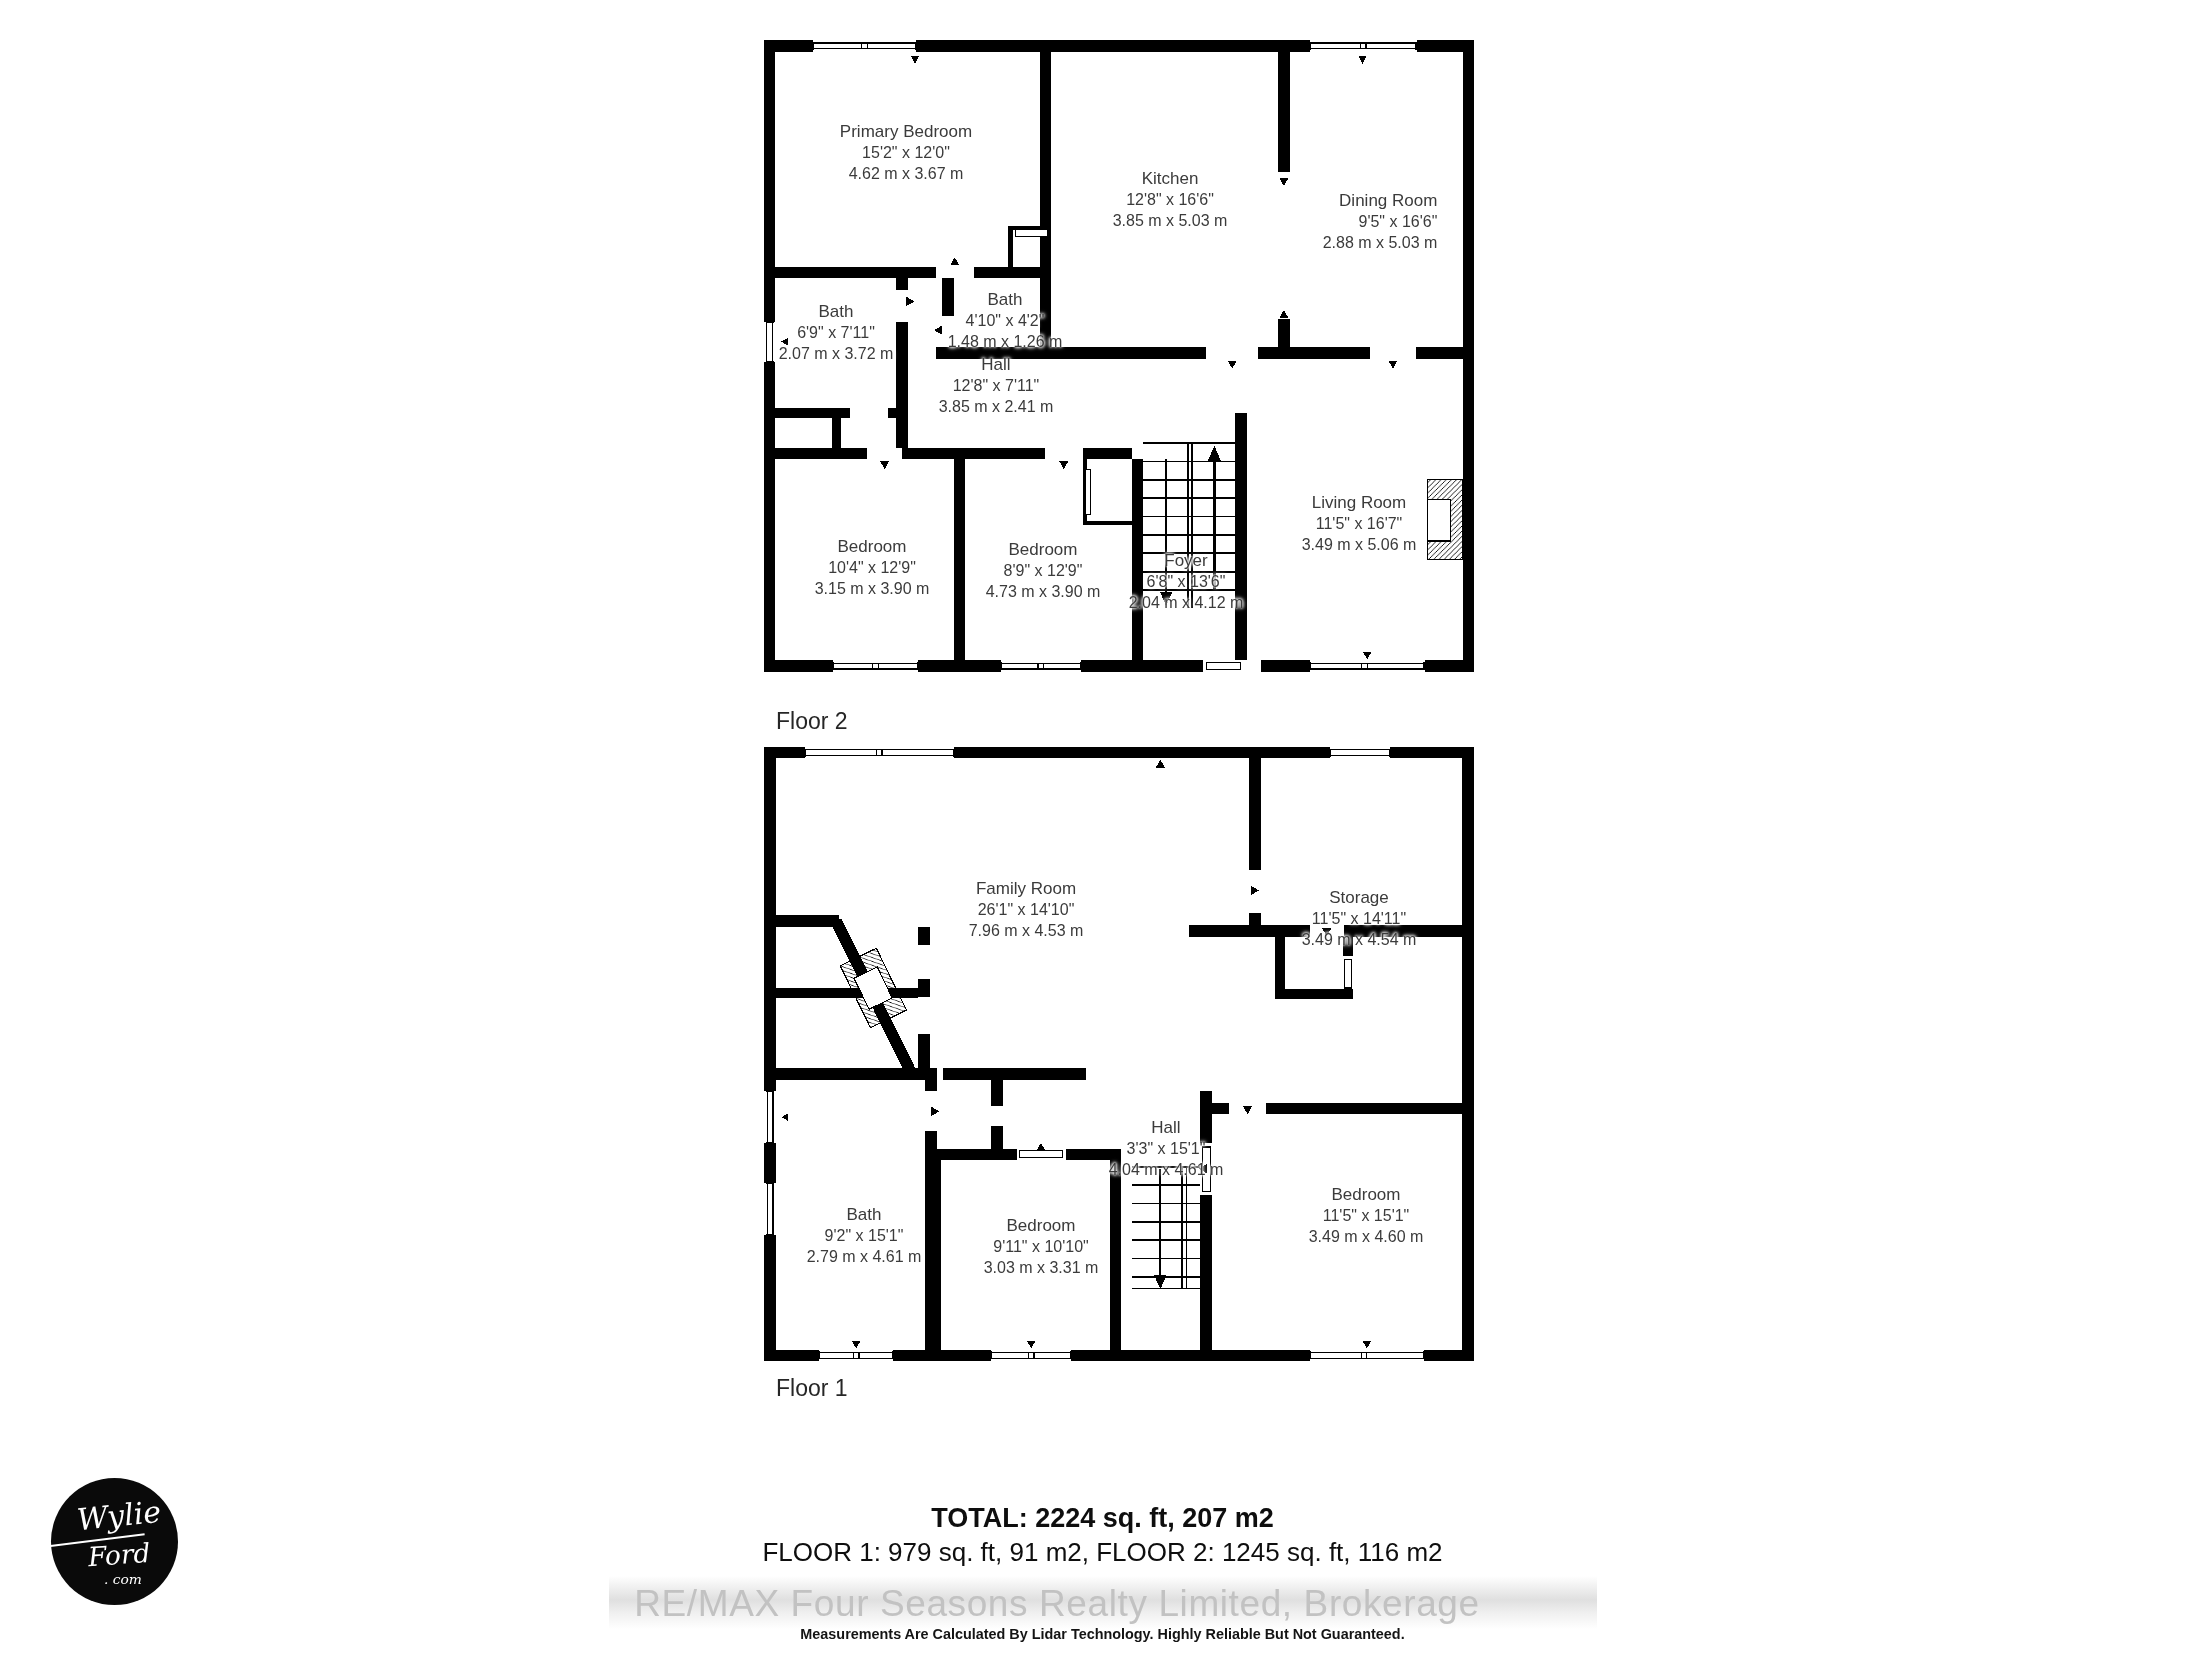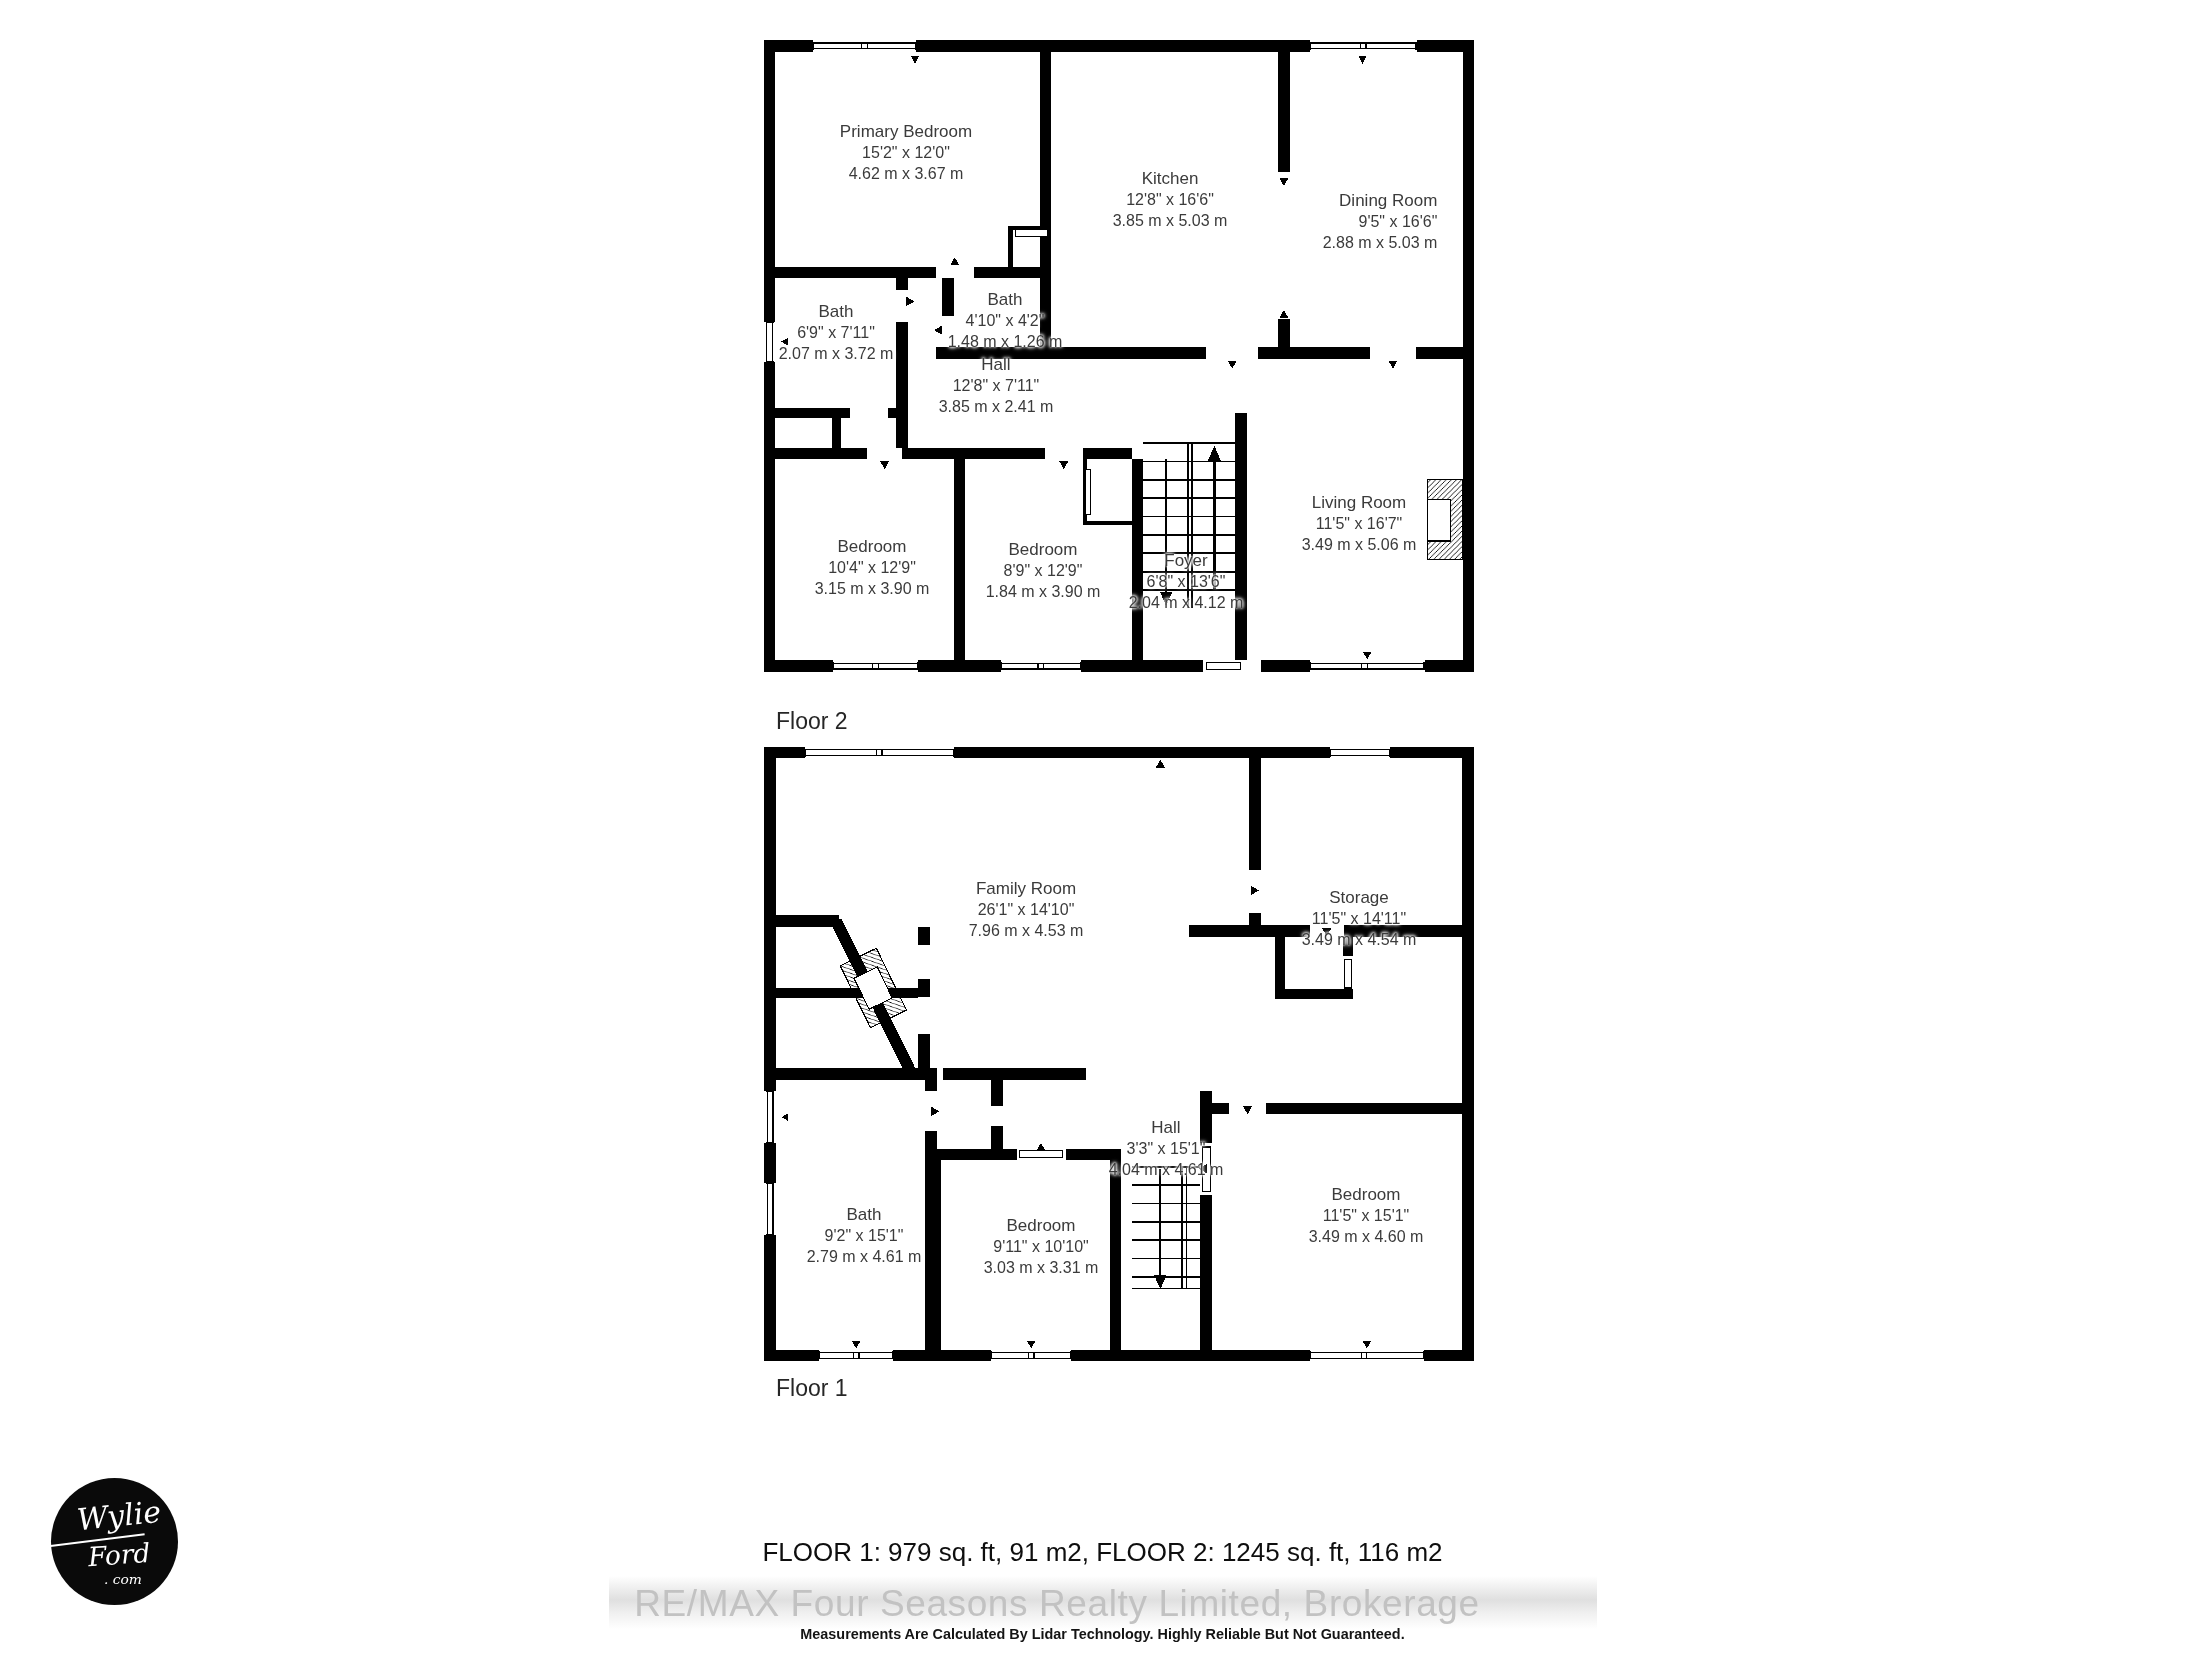"1.84 m x 3.90 m" div.rl-dim { text: 1.84 -> 4.73 }
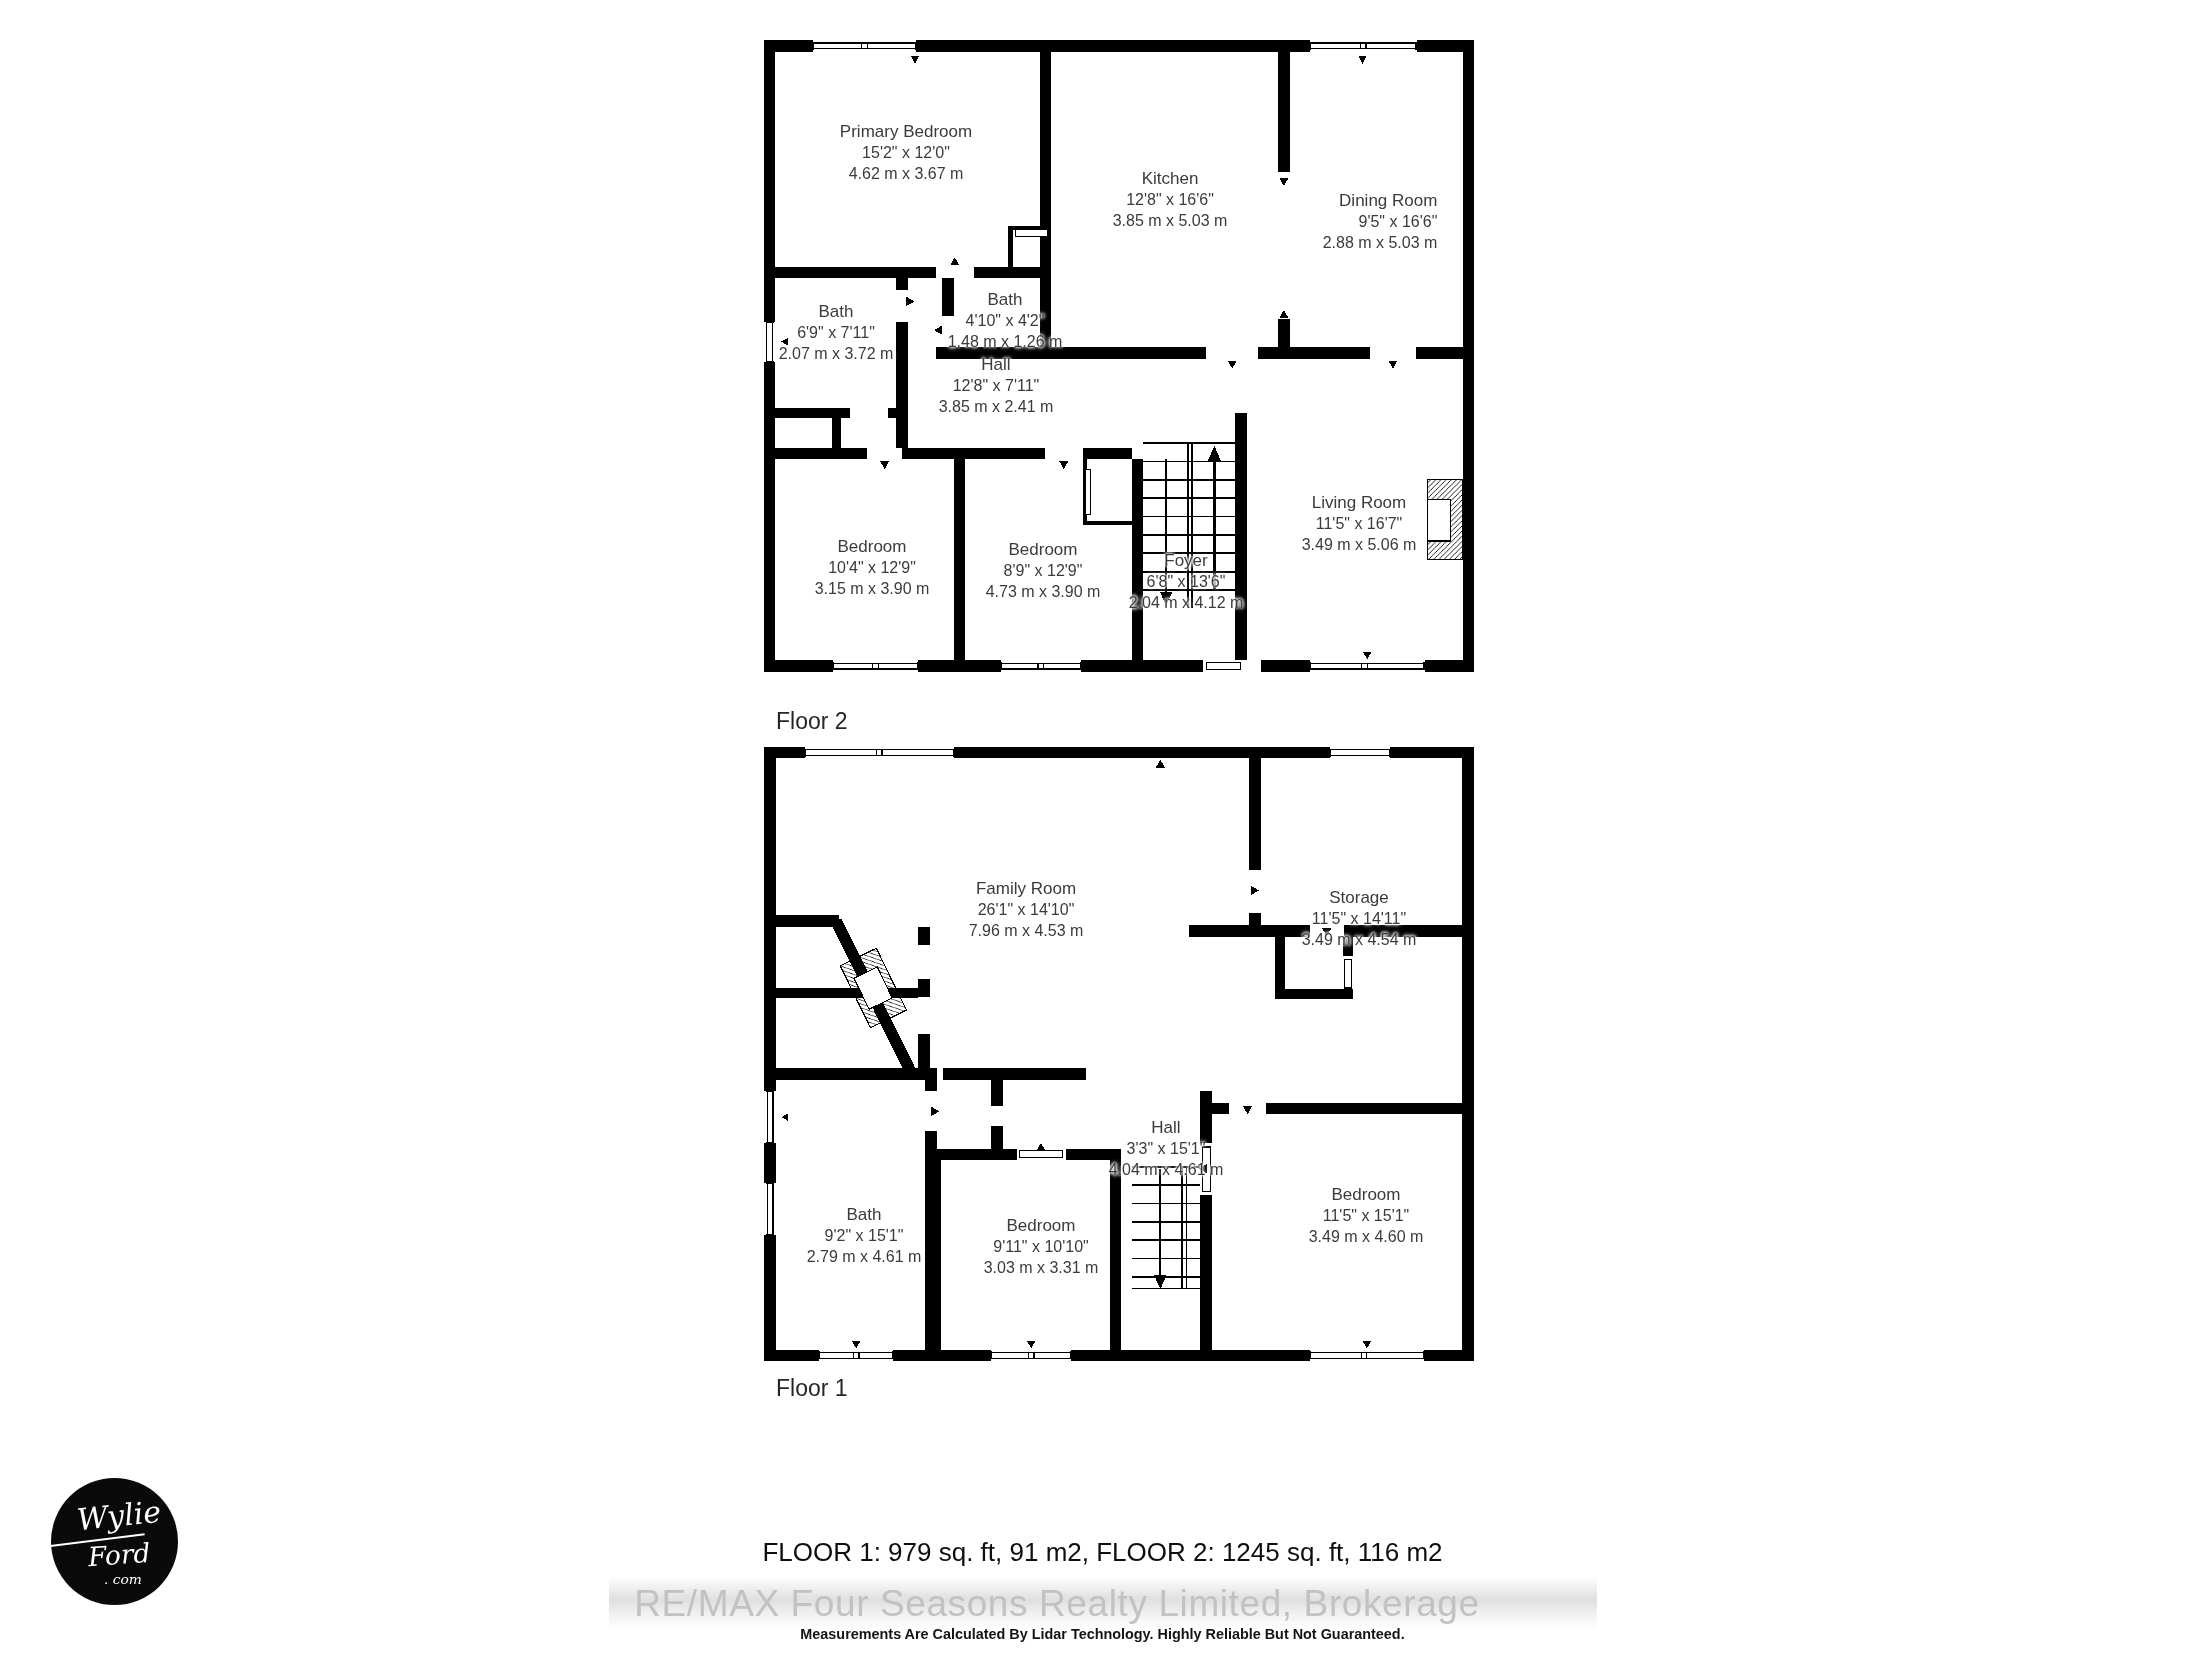"TOTAL: 2224 sq. ft, 207" div.sumline { html: none -> <div>TOTAL: 2224 sq. ft, 207 m2</div> }
